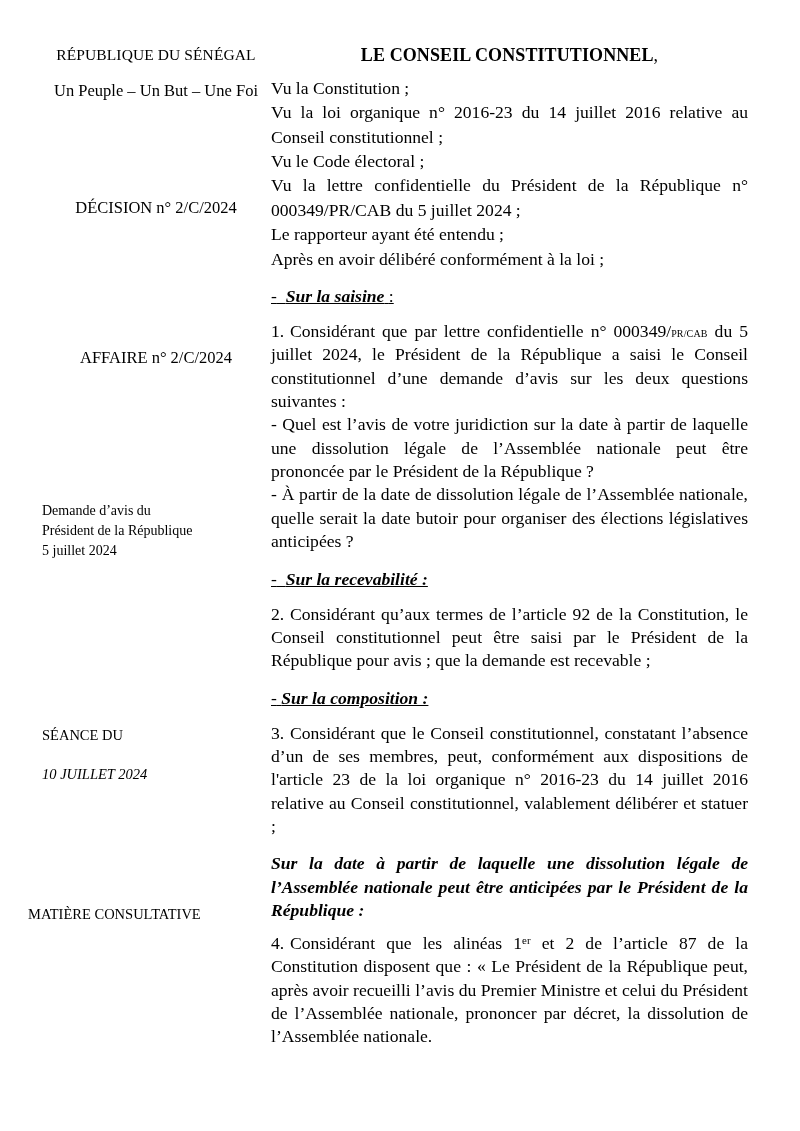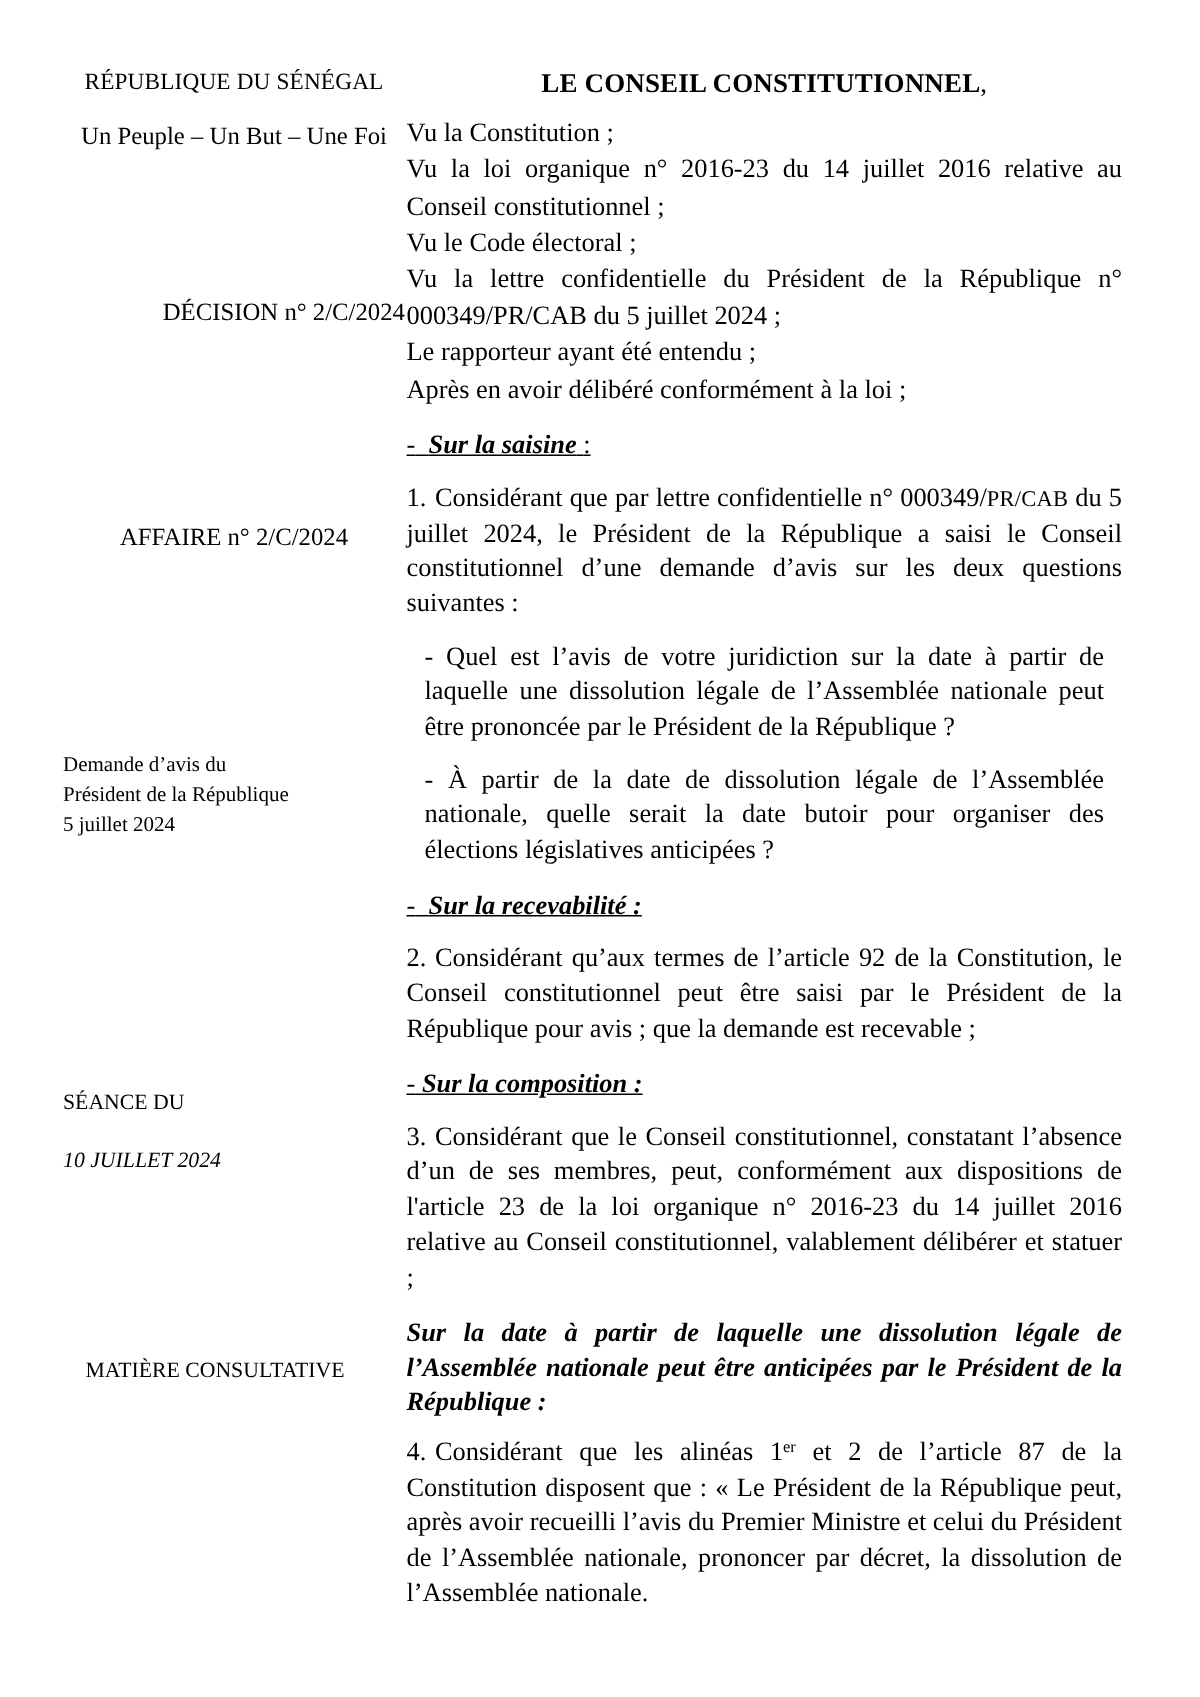"DÉCISION n° 2/C/2024" div.l-decision { text-align: right -> center }
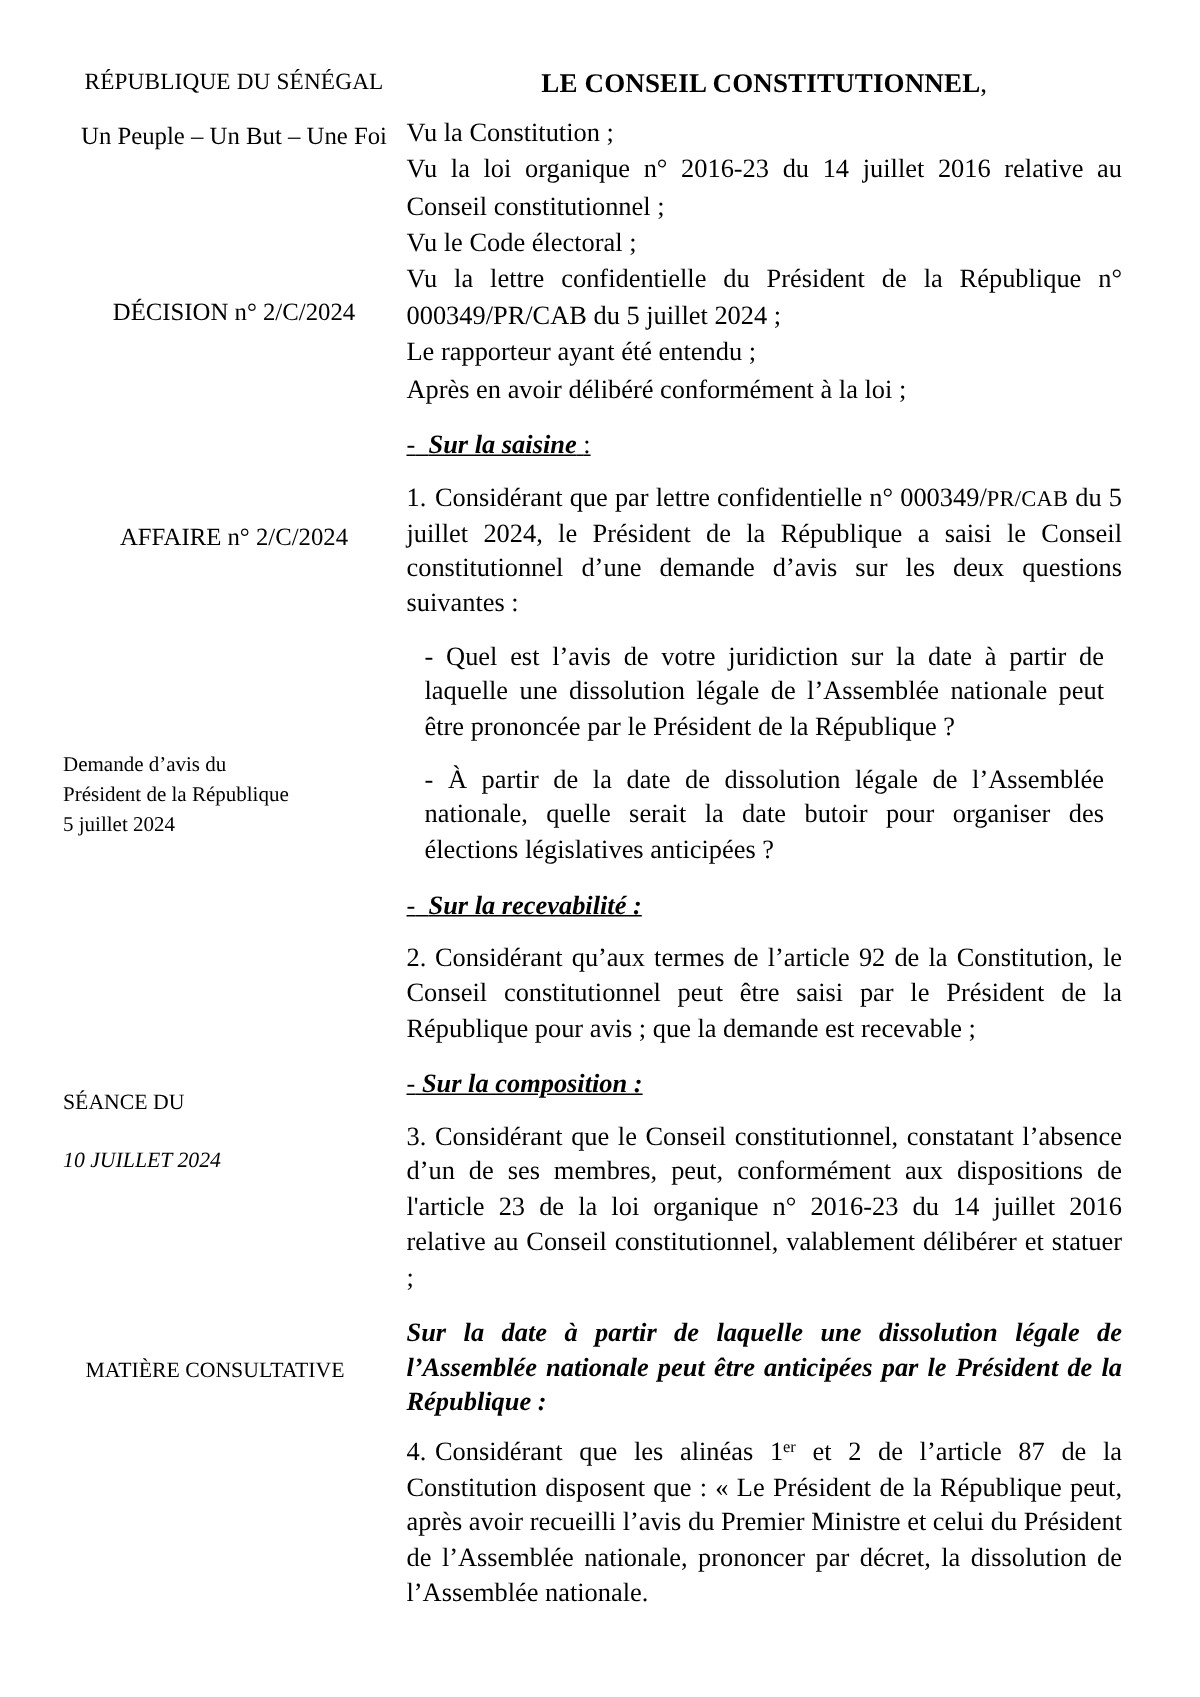"PR/CAB" .smallcaps { font-size: 15px -> 10px }
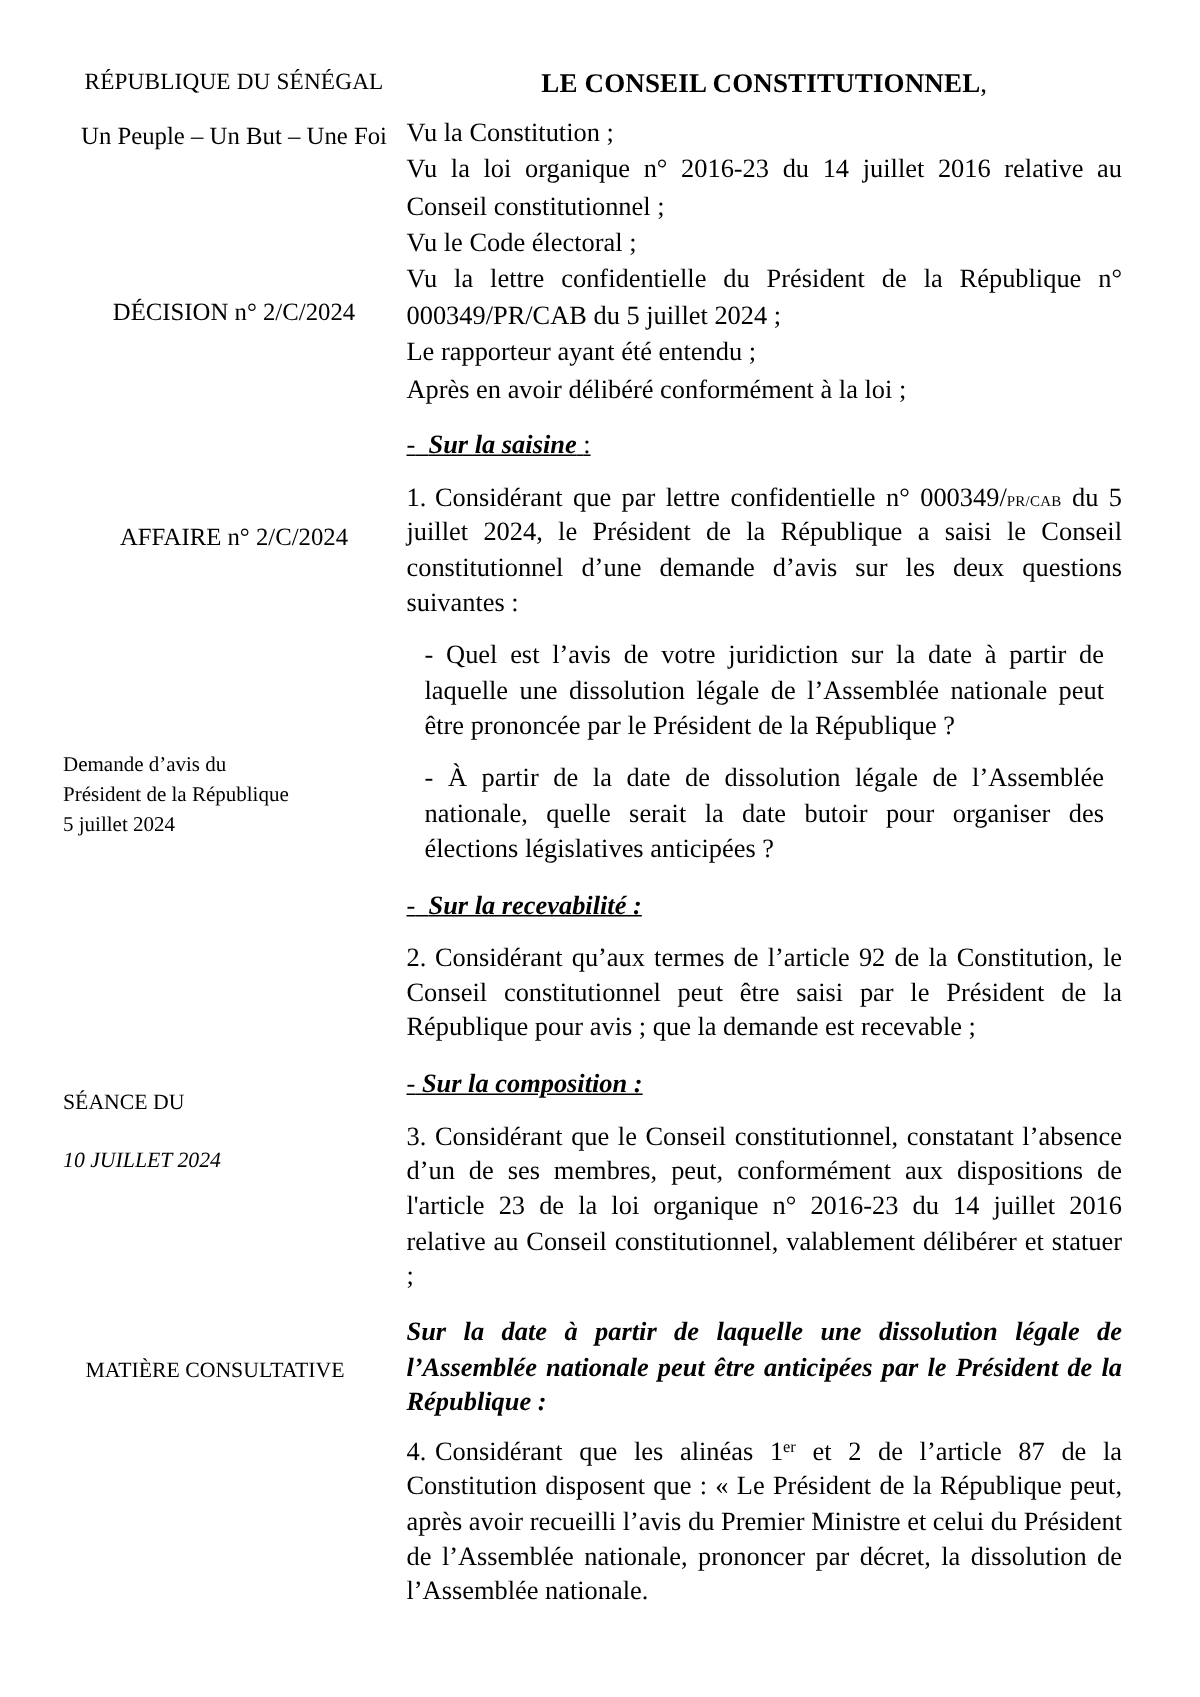"- Quel est l’avis de" .bullet-item { margin: 12px -> 0 }
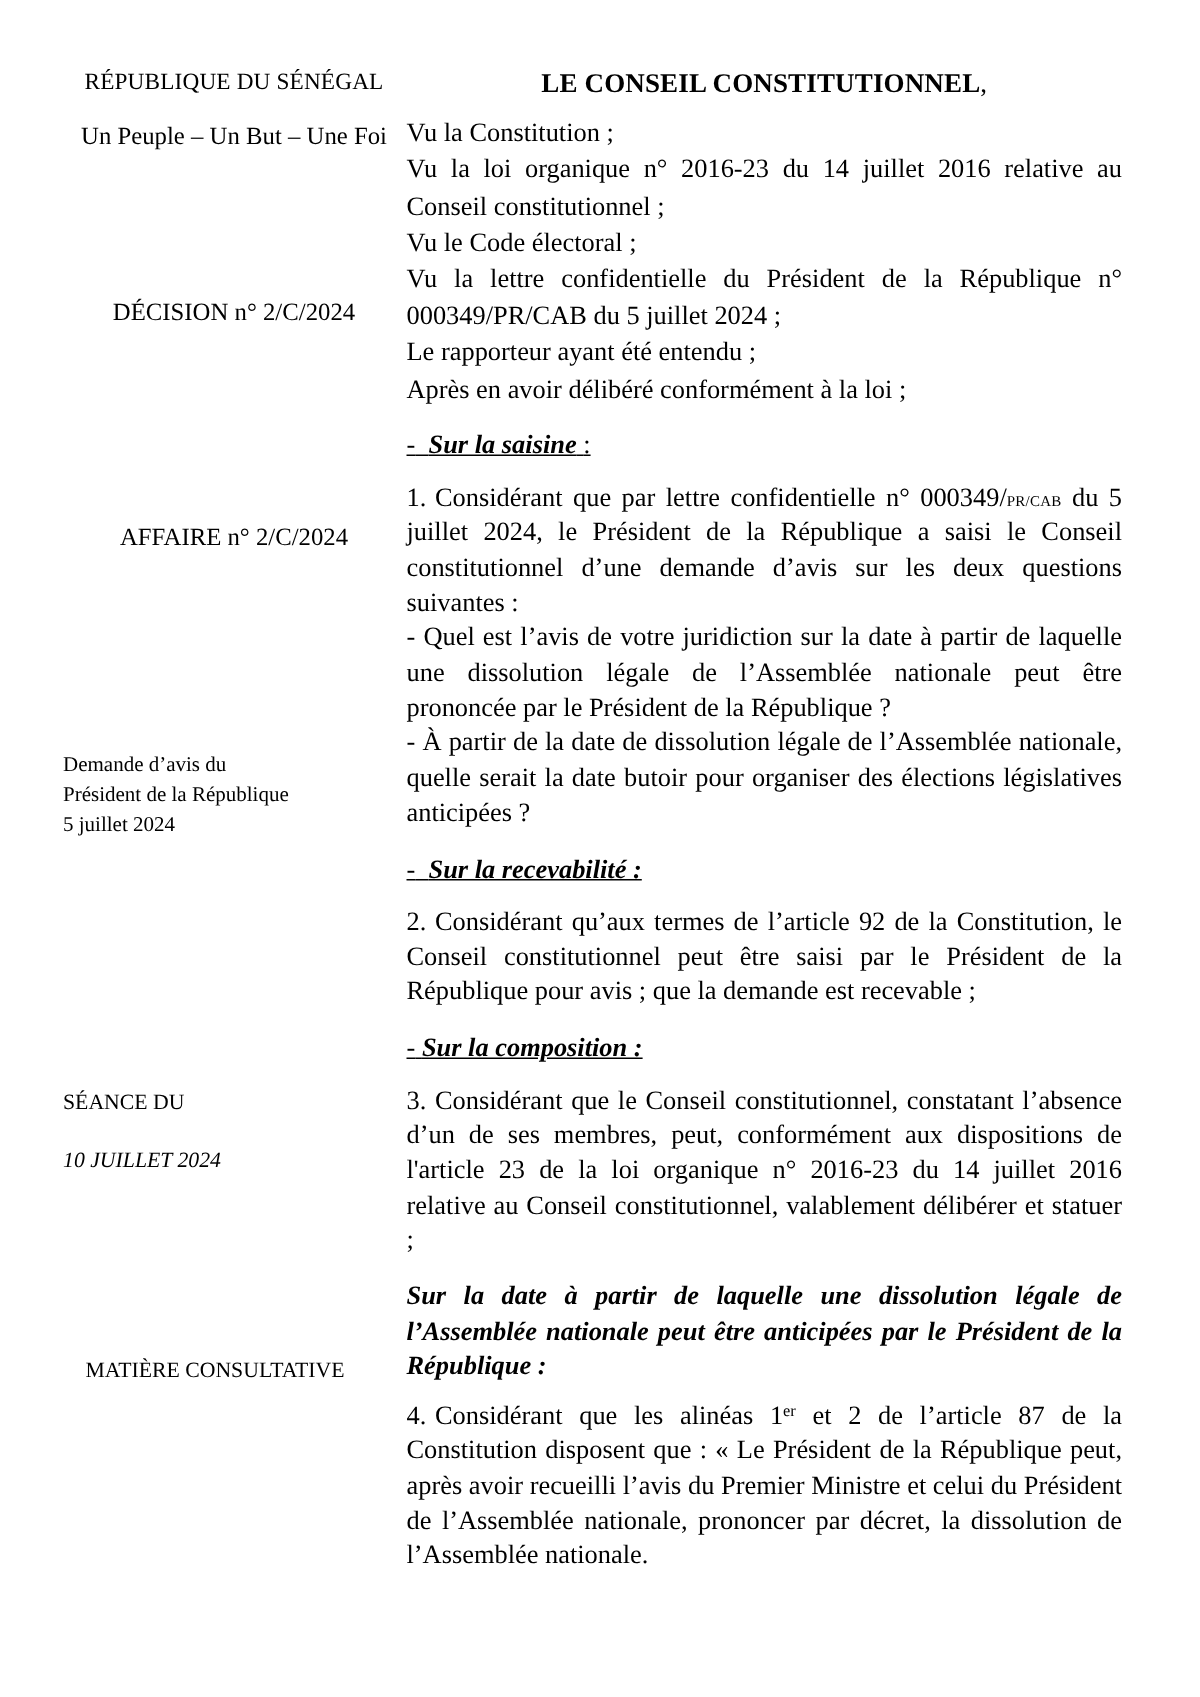"MATIÈRE CONSULTATIVE" div { left: 57px -> 28px }
